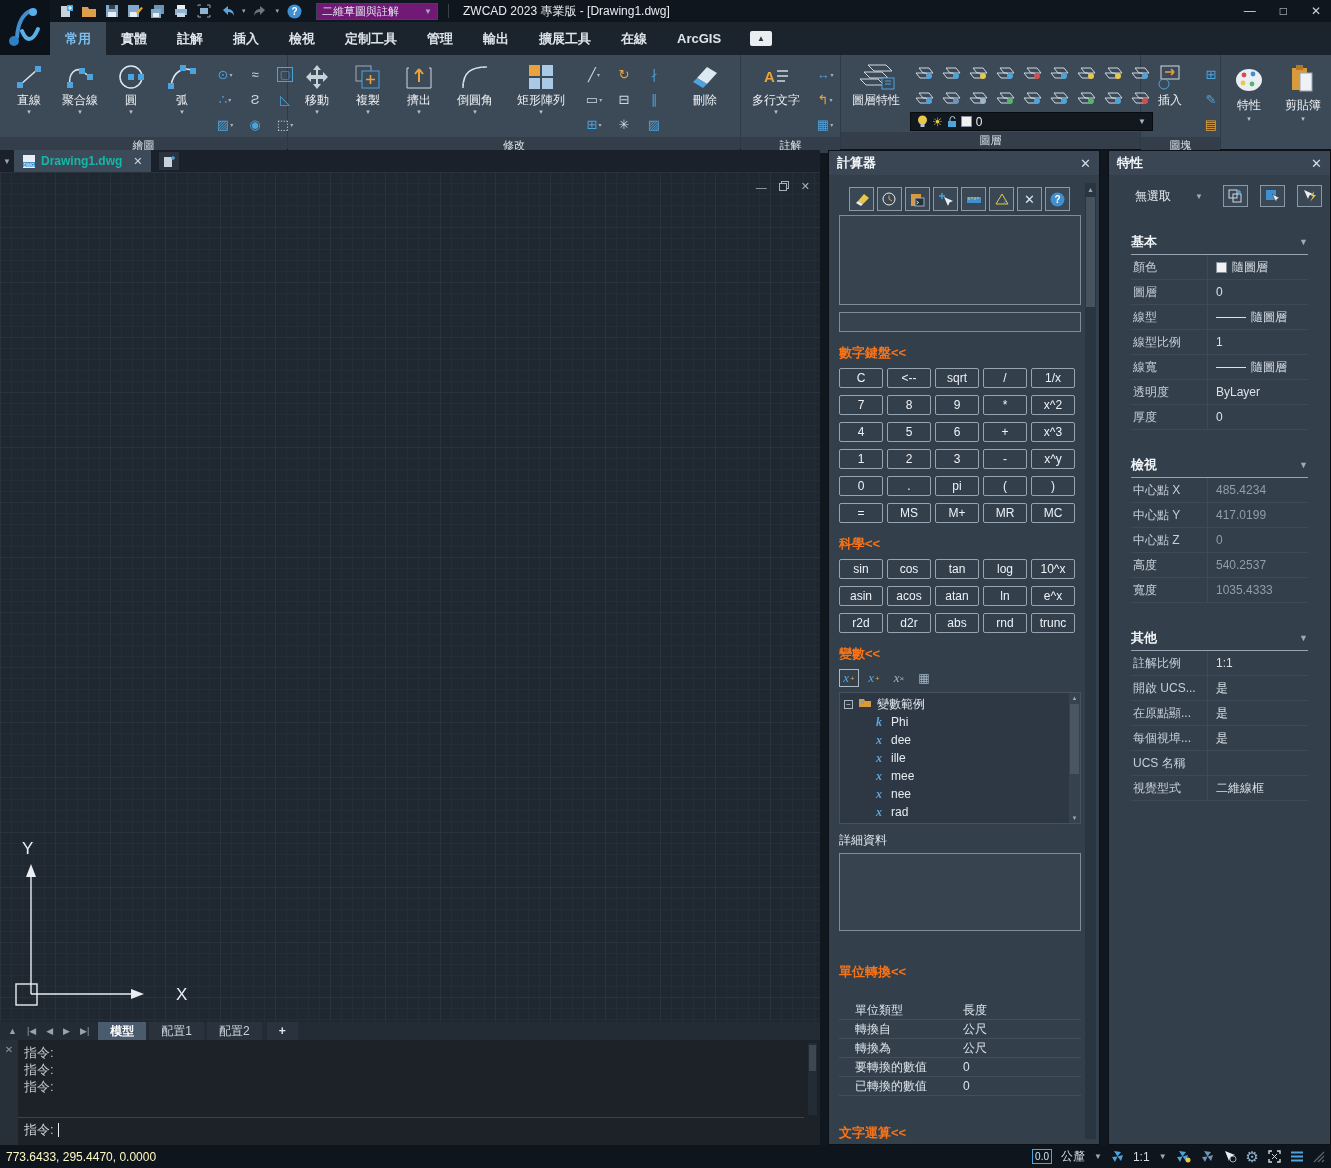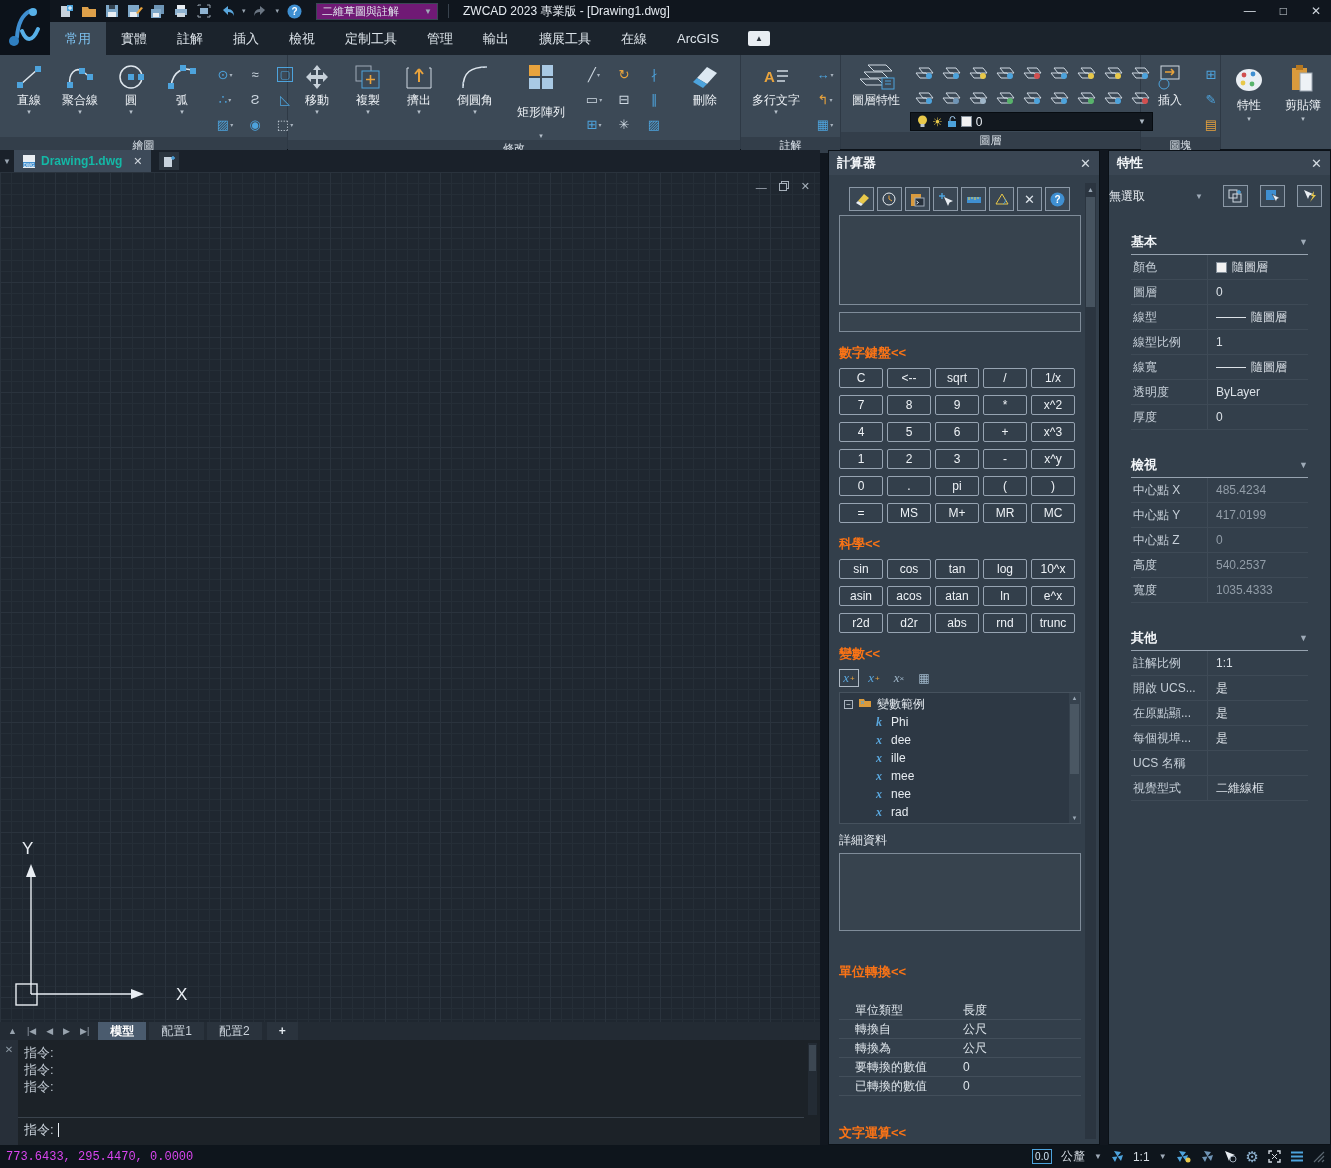"常用" div { font-weight: none -> bold }
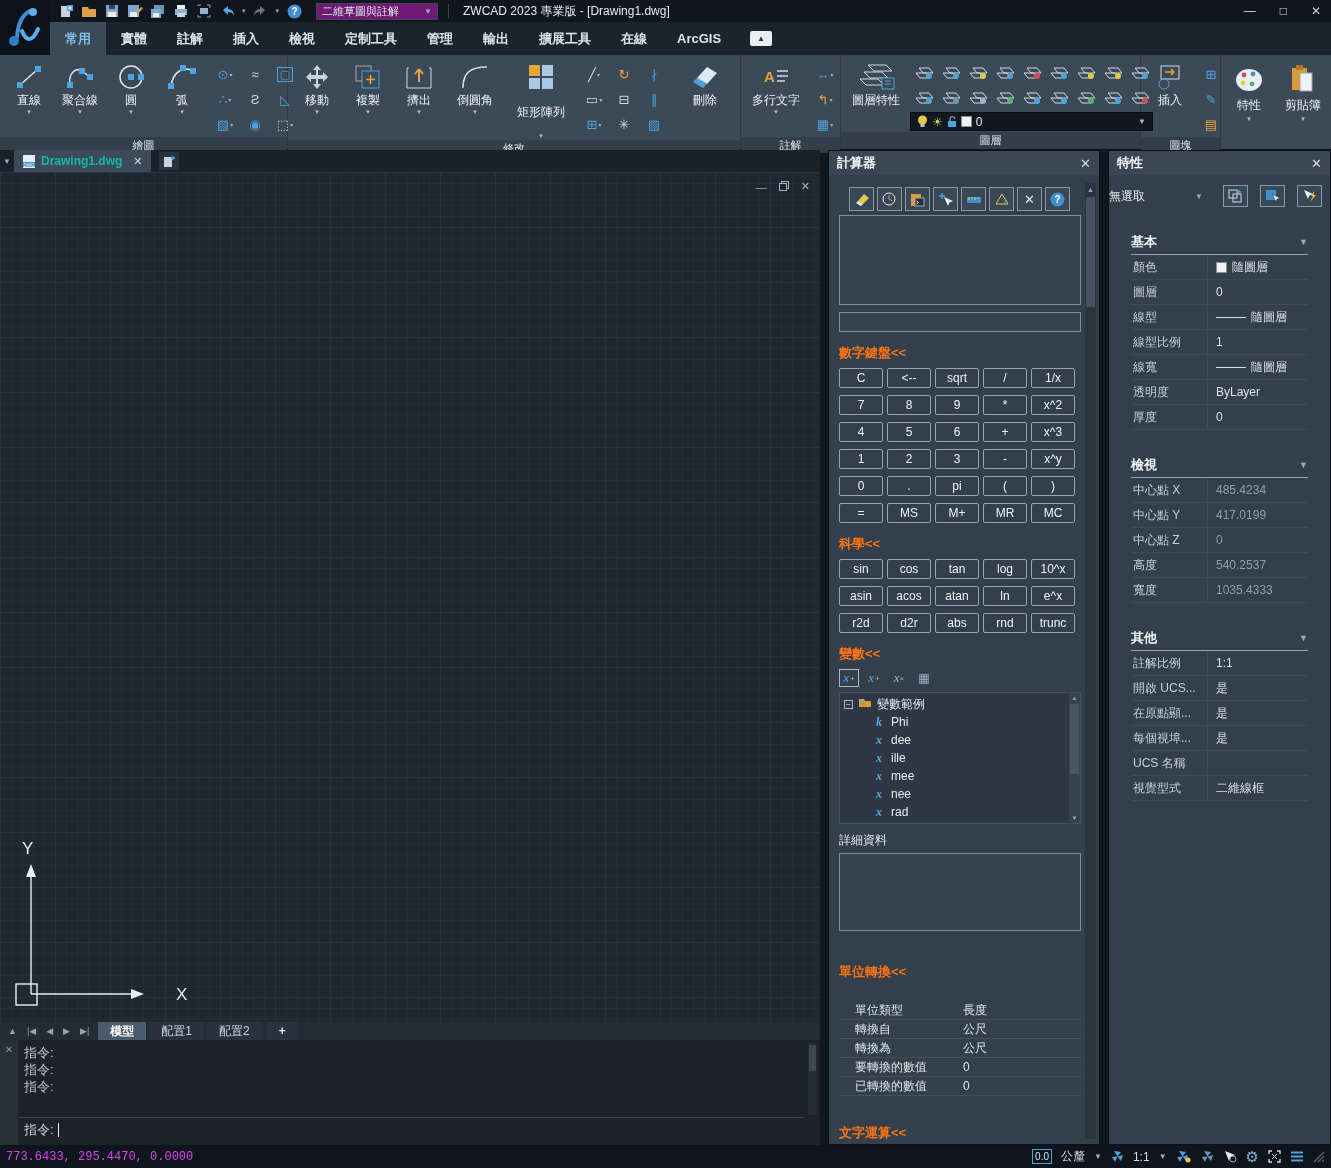"矩形陣列" div.rbl { gap: 12px -> none }
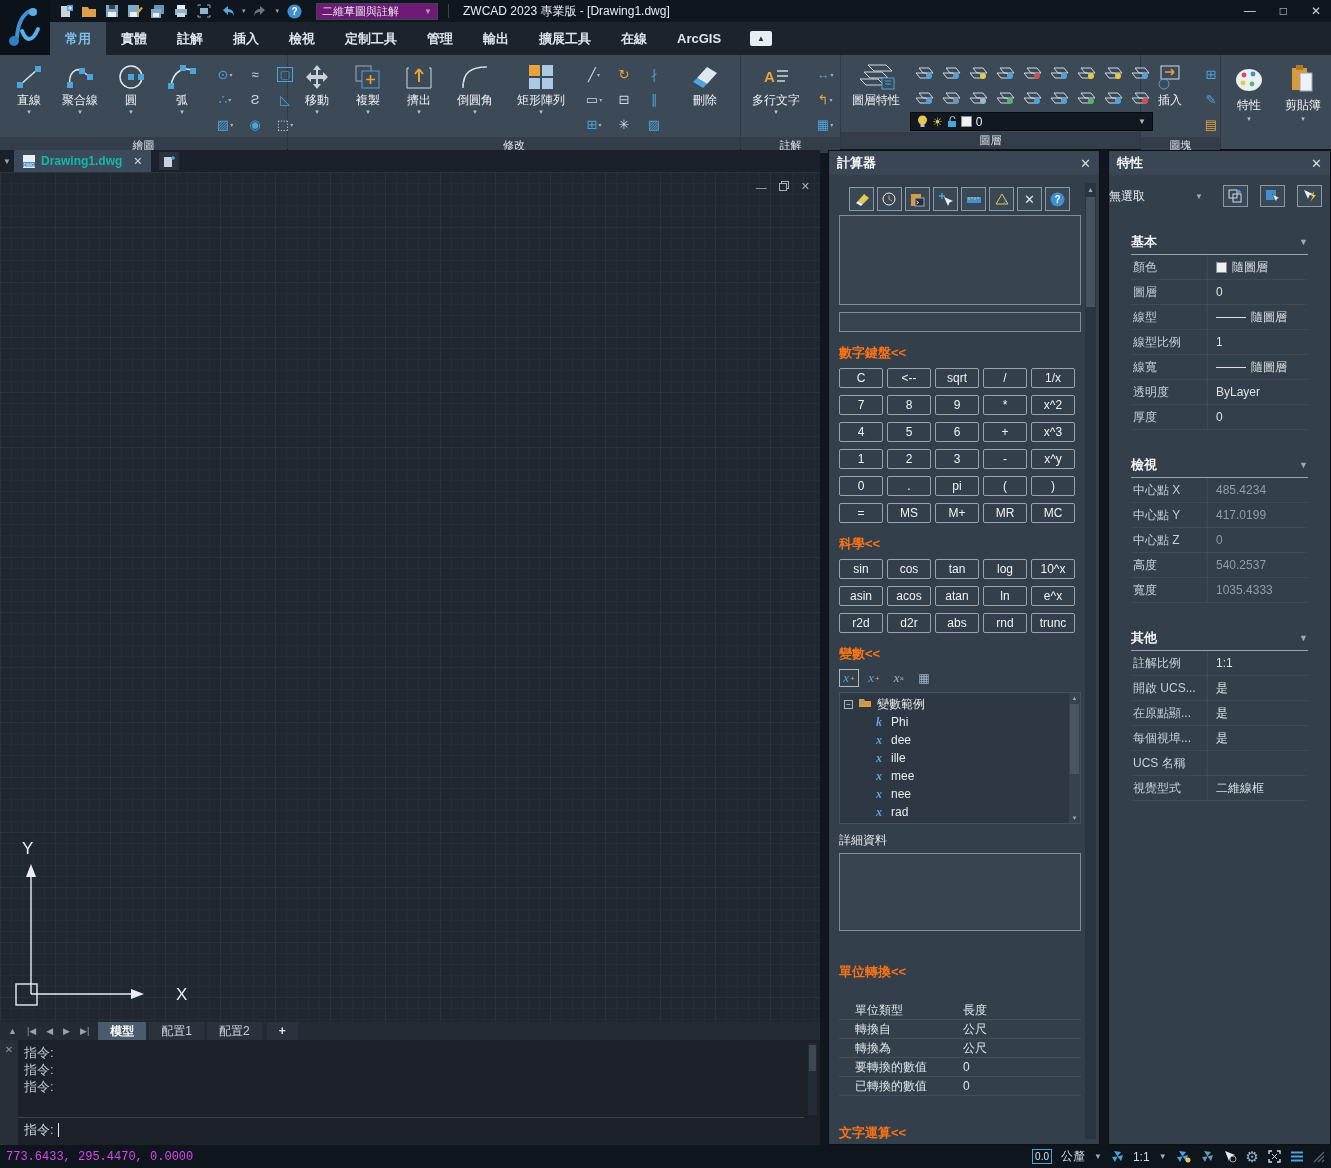"無選取" .psel-row { margin: 10px 8px 0 0 -> 10px 8px 0 26px }
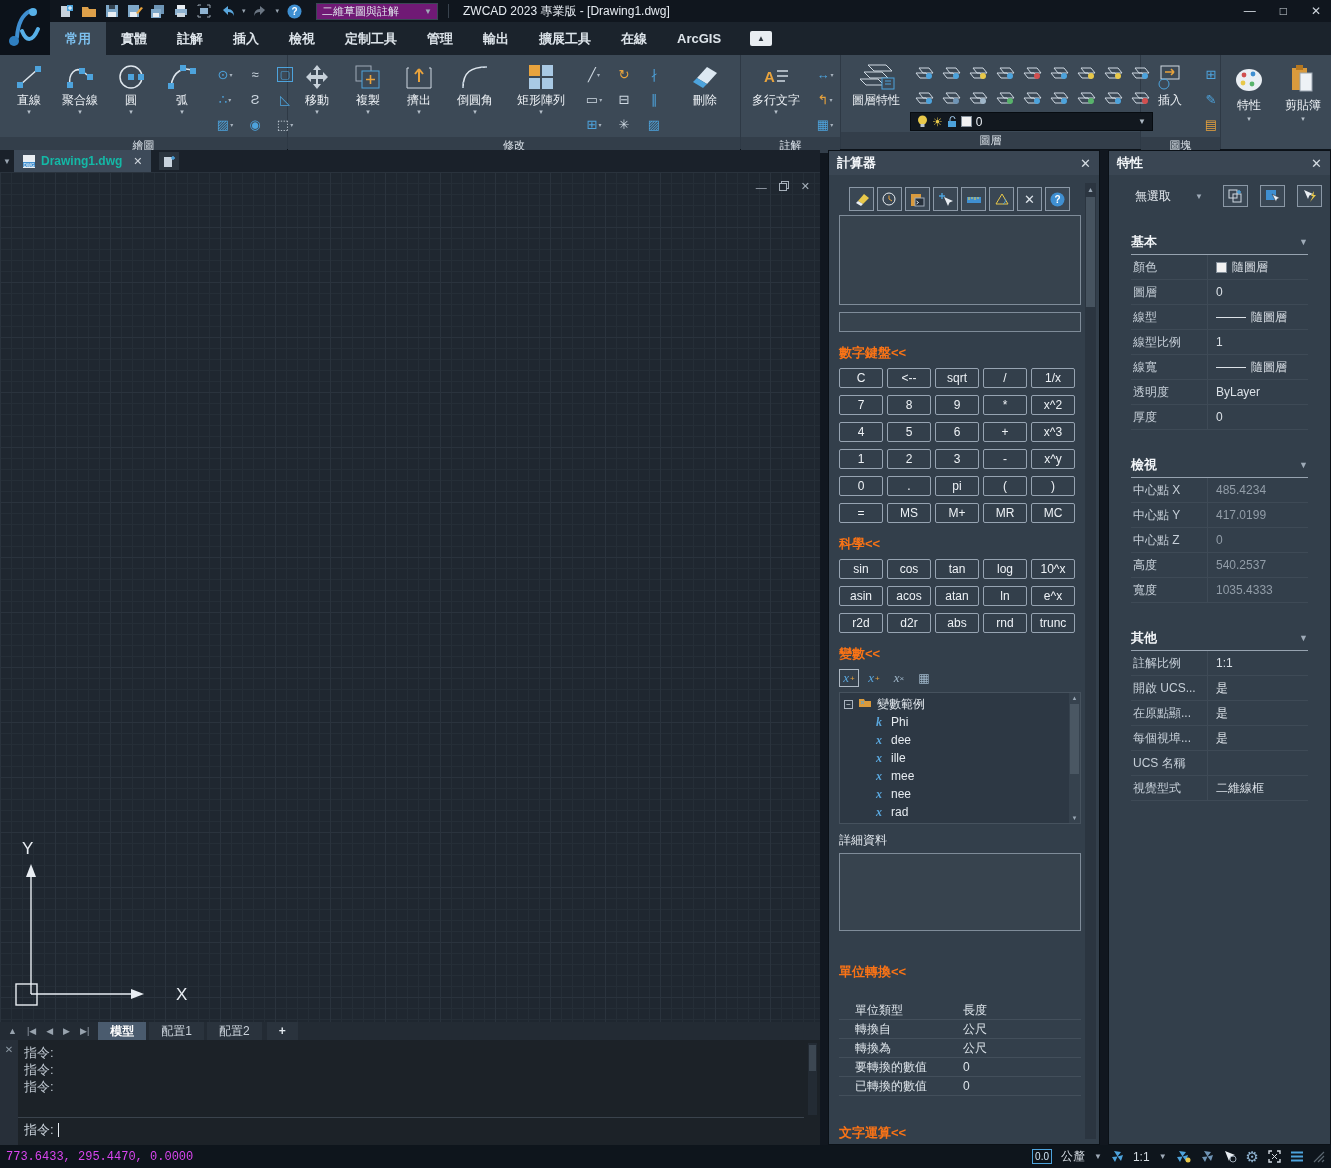"773.6433, 295.4470, 0.0000" #coords { color: #d946ef -> #fef9c3; font-family: Liberation Mono, monospace -> none }
